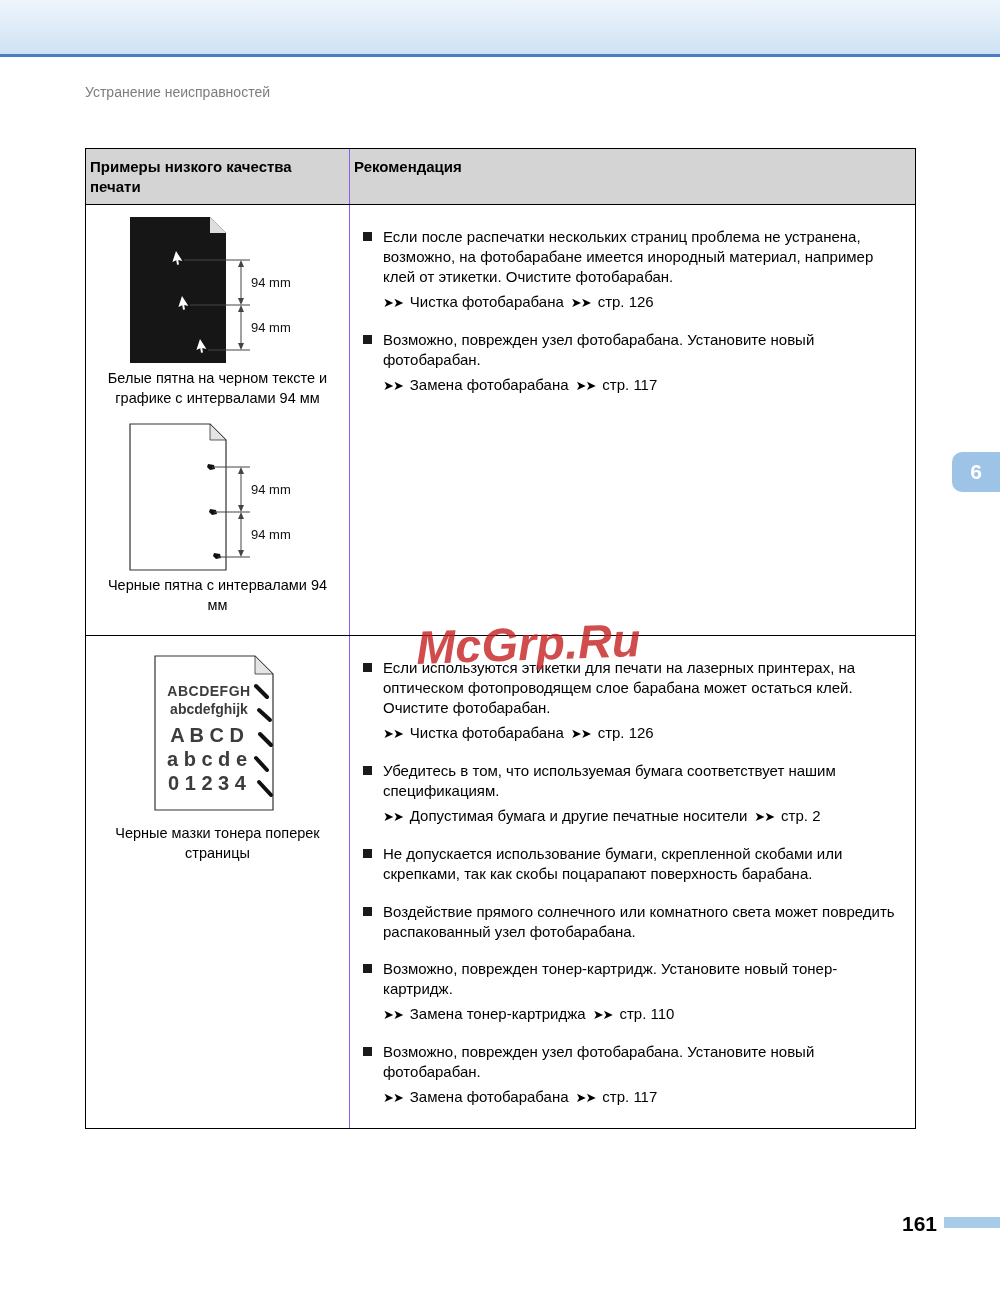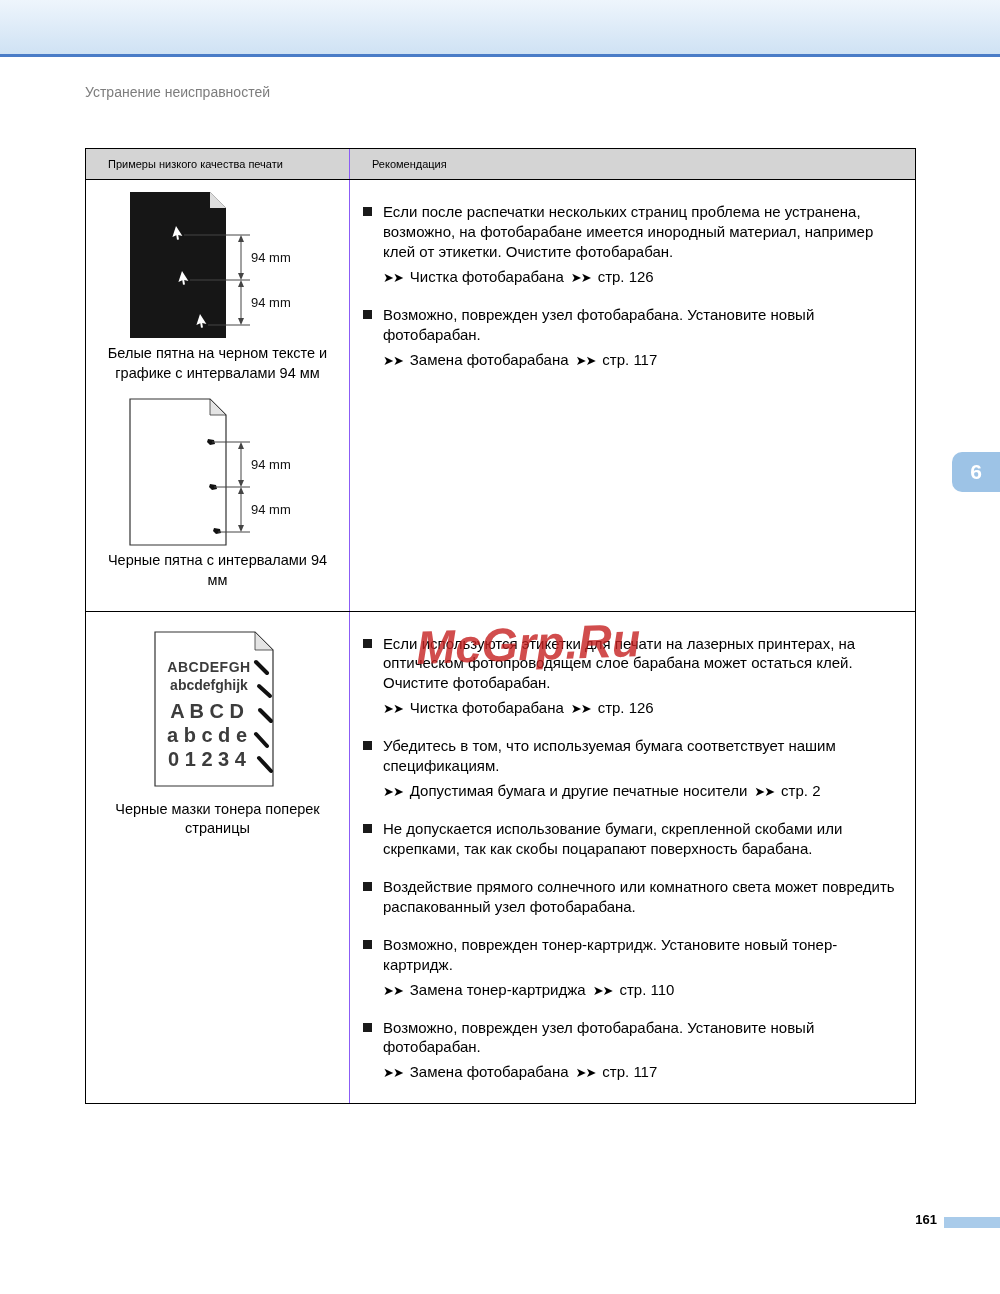"Примеры низкого качества печати" .th { font-size: 11px -> 15px; font-weight: normal -> bold; padding: 8px 22px -> 8px 4px }
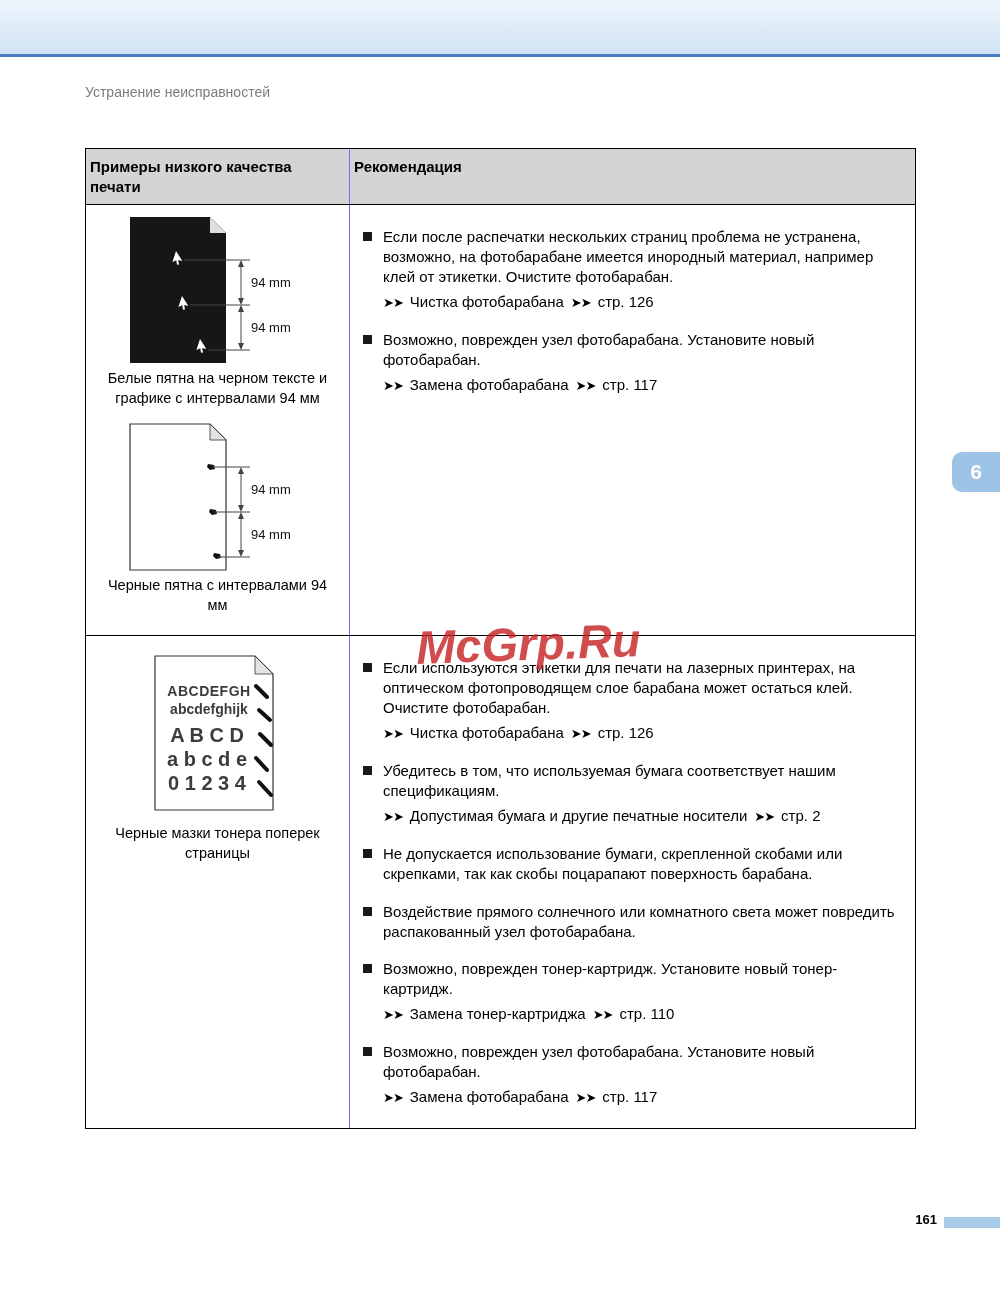"161" .page-number { font-size: 13px -> 21px }
